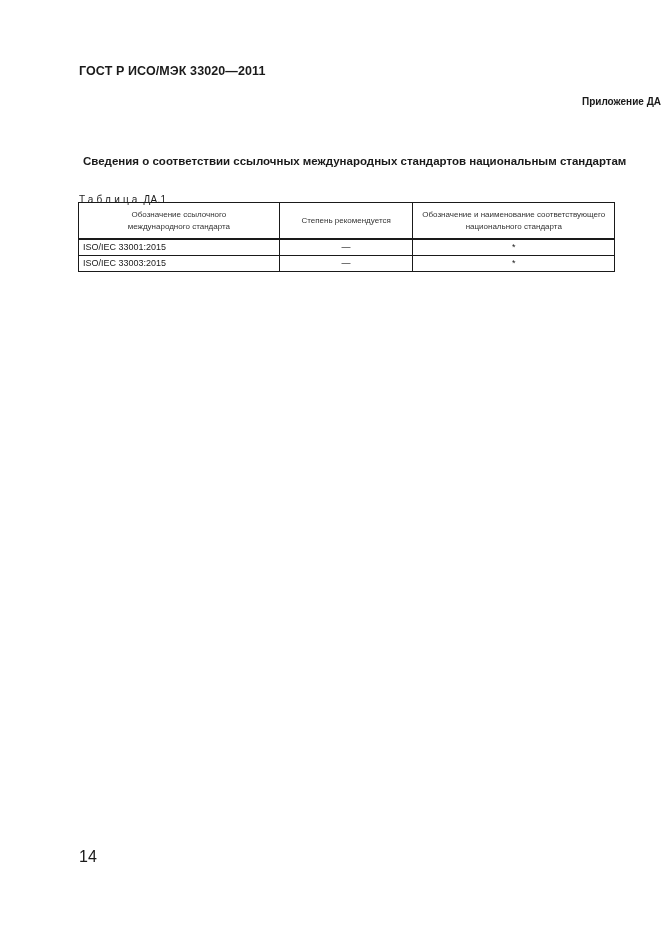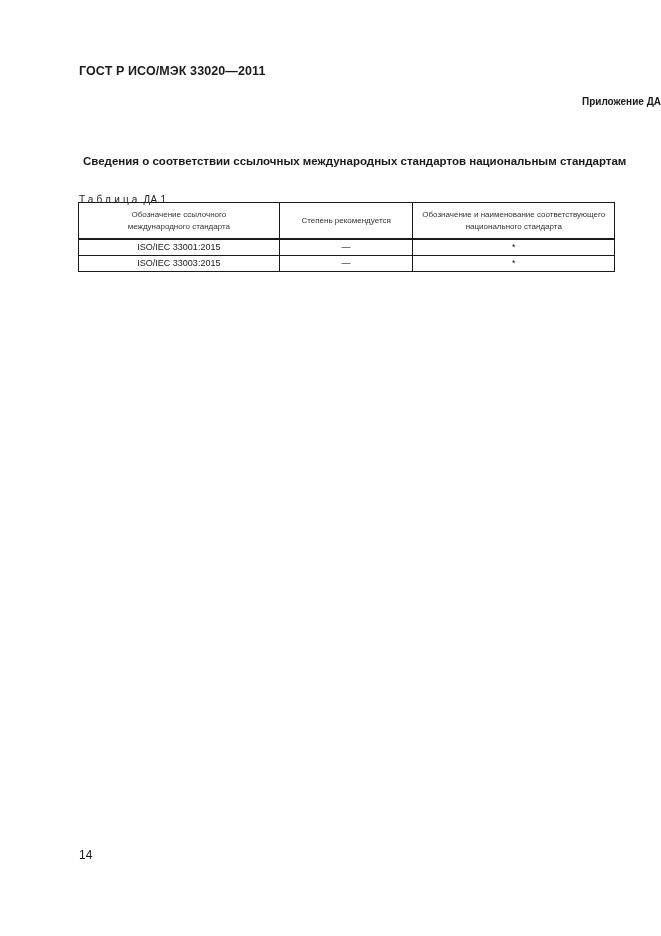"ISO/IEC 33001:2015" table.da-table td, table.da-table th { text-align: center -> none }
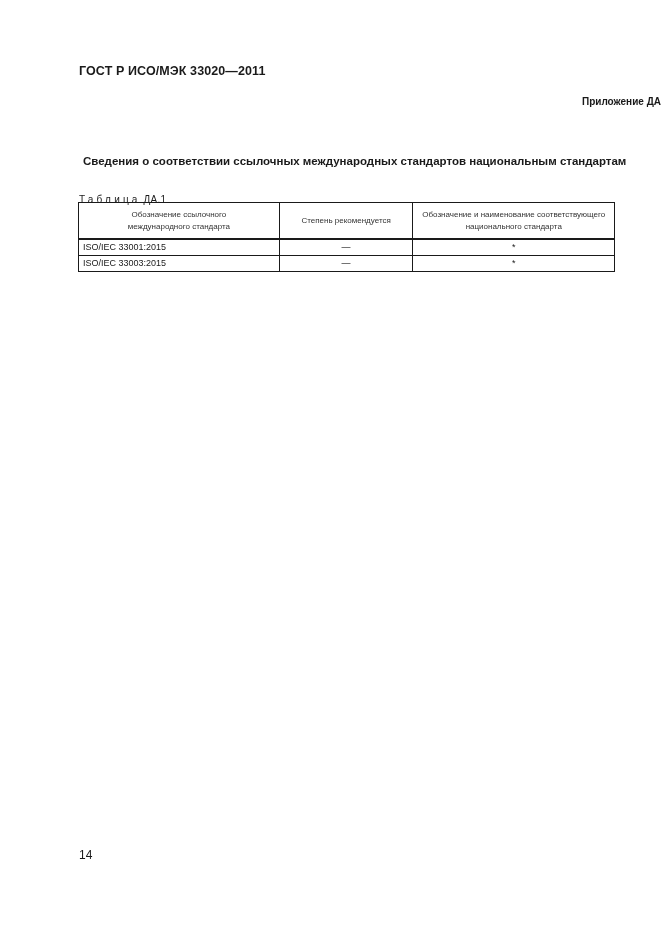"14" .page-number { font-size: 12px -> 16px }
